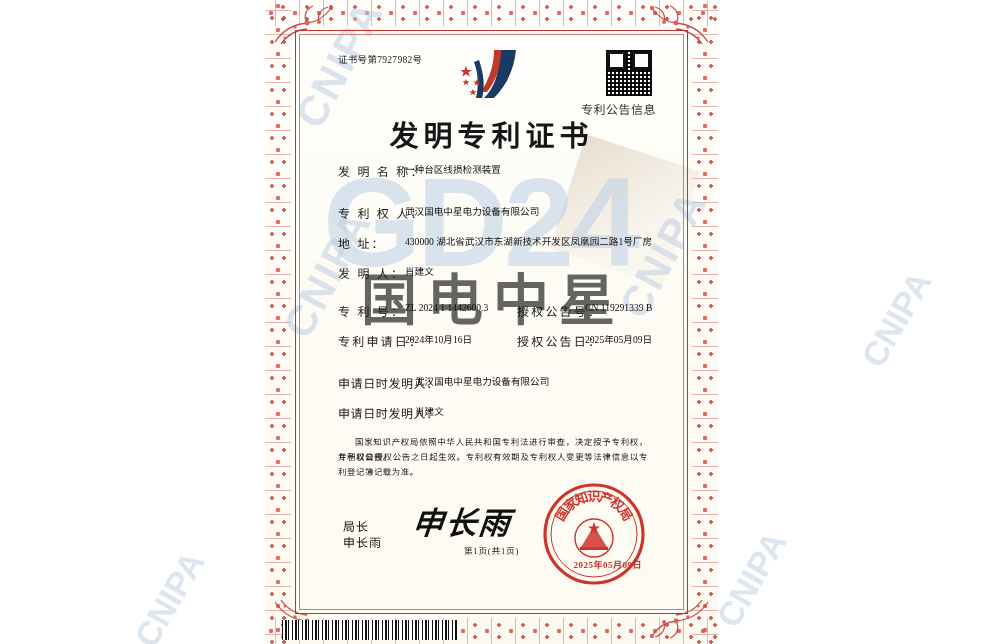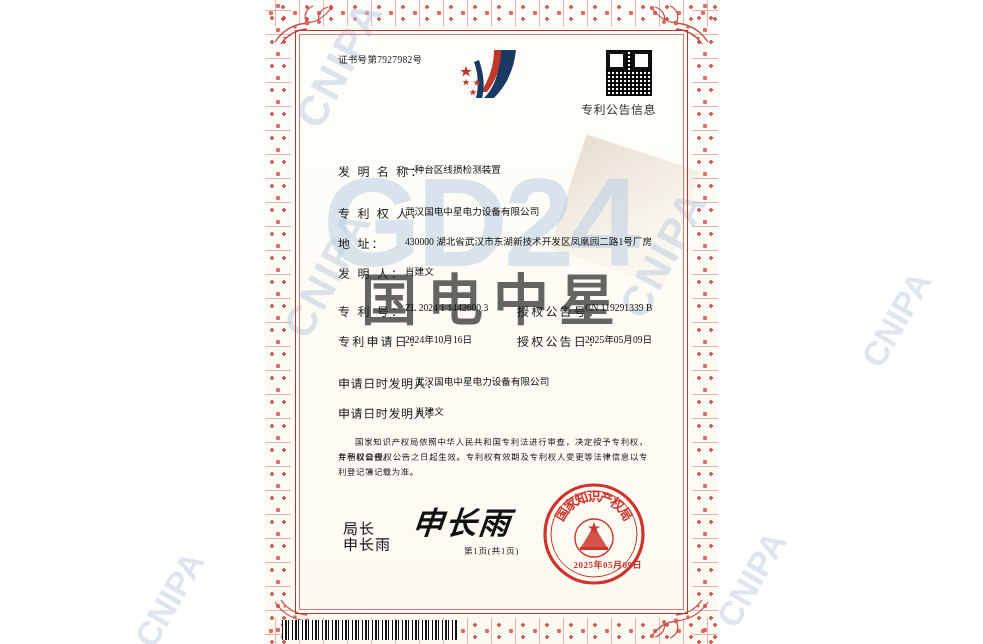"发明专利证书" div.title { html: none -> <div>发明专利证书</div> }
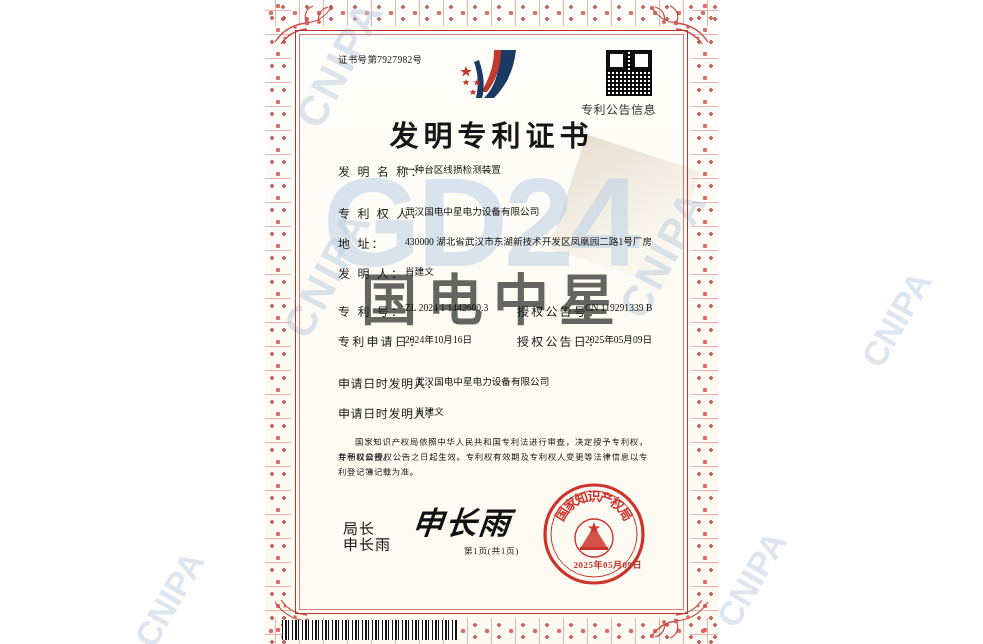"局长" .sig-label { font-size: 15px -> 12px }
